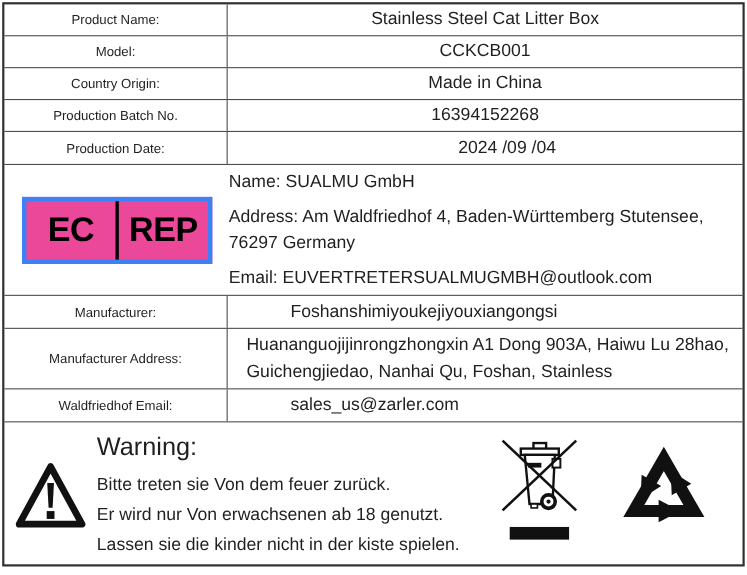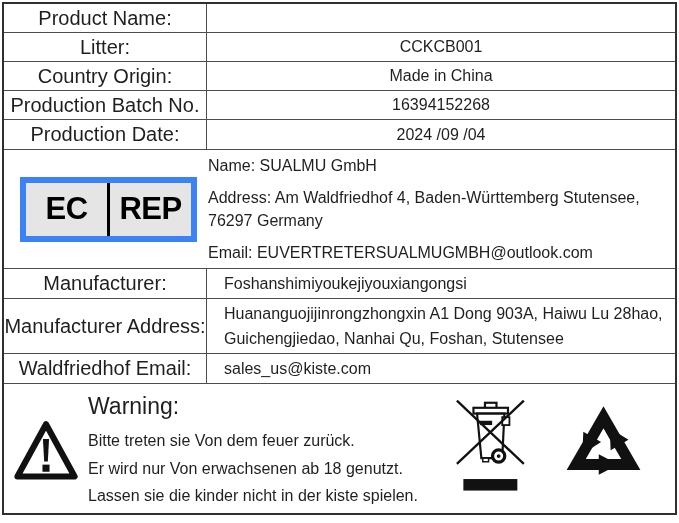"Product Name:" .lbl { font-size: 20px -> 12px }
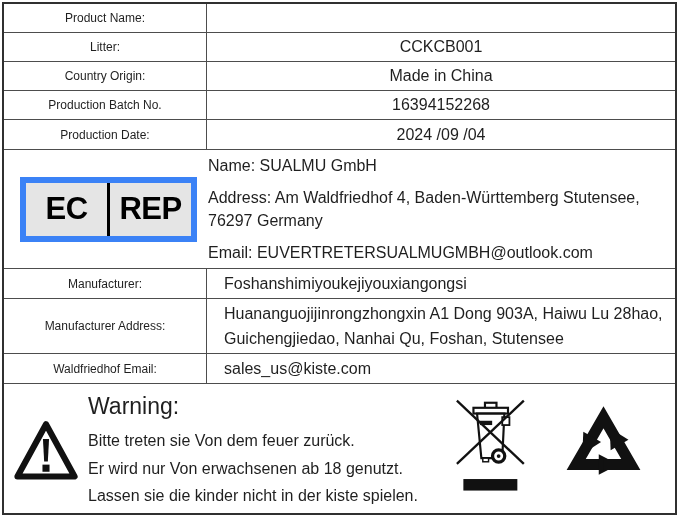"Stainless Steel Cat Litter Box" div.val { html: none -> <div>Stainless Steel Cat Litter Box</div> }
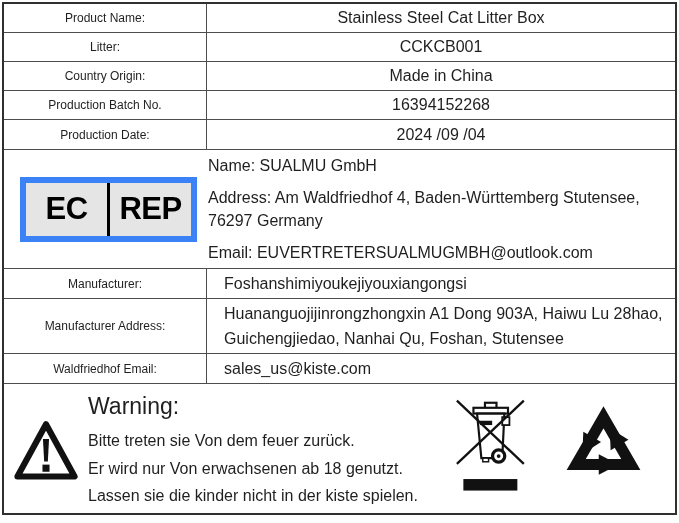"Litter:" div.lbl { text: Litter -> Model }
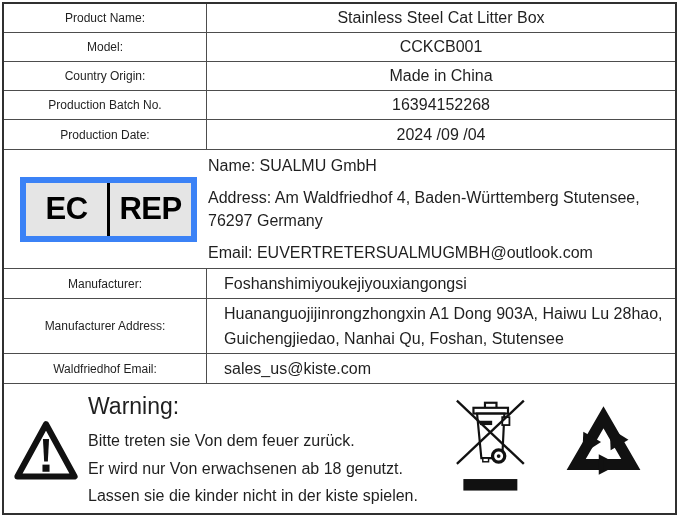"Production Date:" .h30 { gap: none -> 40px }
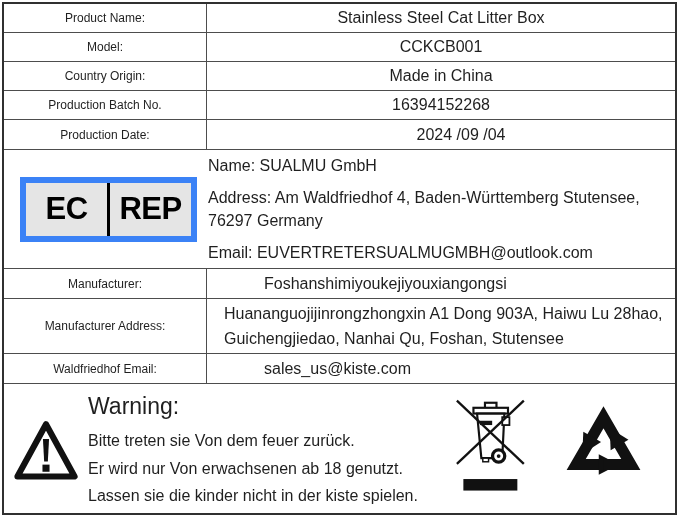"EC" .ecrep-logo { background: #e5e5e5 -> #ec4899; border: 6px solid #3b82f6 -> 4px solid #3b82f6 }
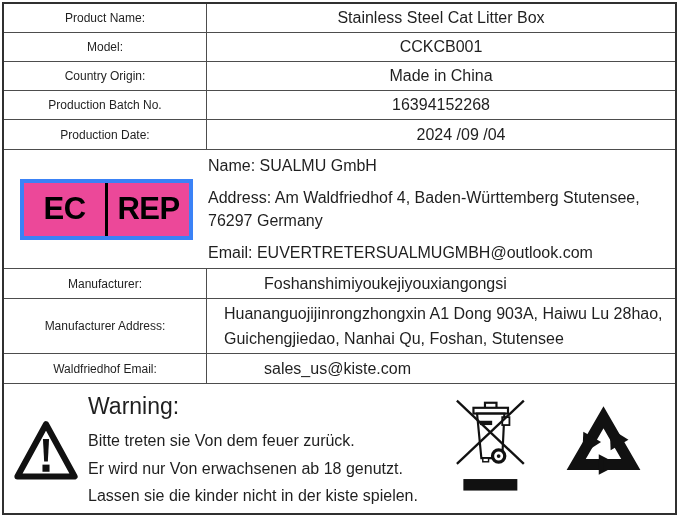"Huananguojijinrongzhongxin A1 Dong 903A," div.val { text: Stutensee -> Stainless }
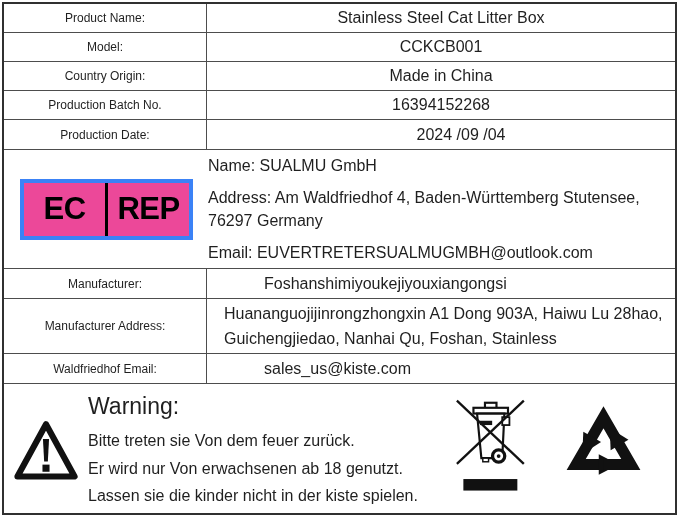"sales_us@kiste.com" div.val { text: us@kiste.com -> us@zarler.com }
